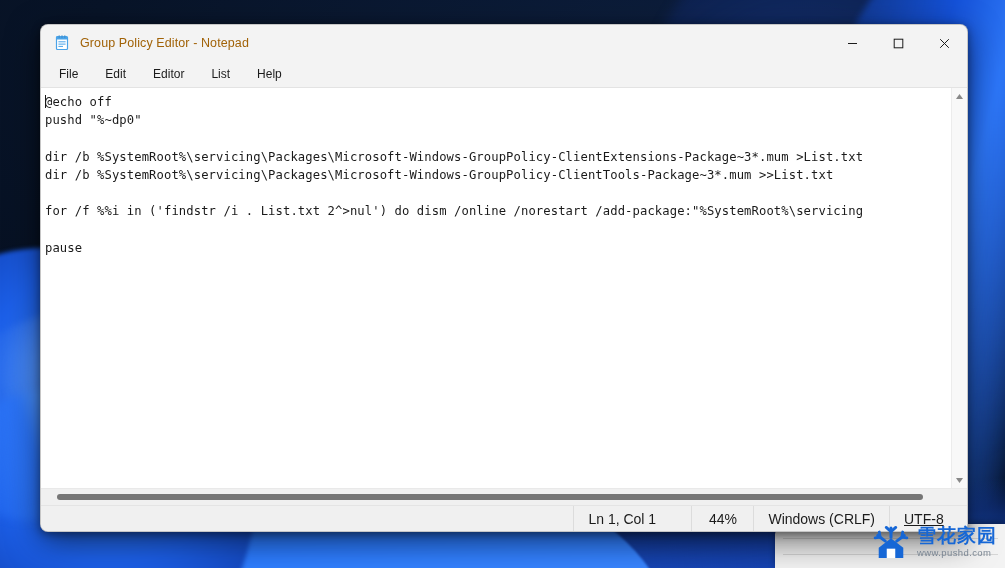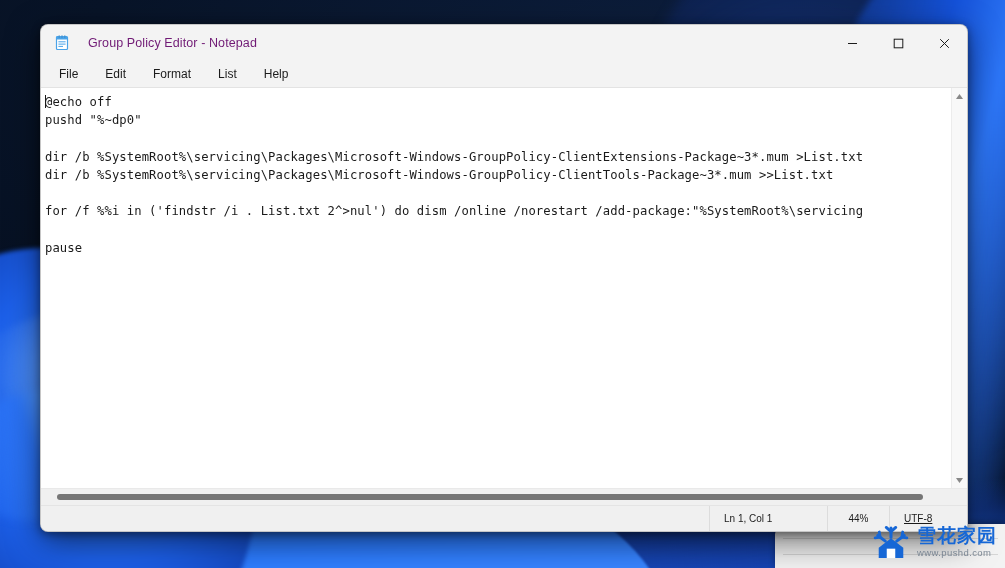"Group Policy Editor - Notepad" #title-text { color: #701a75 -> #a16207; margin-left: 18px -> 10px }
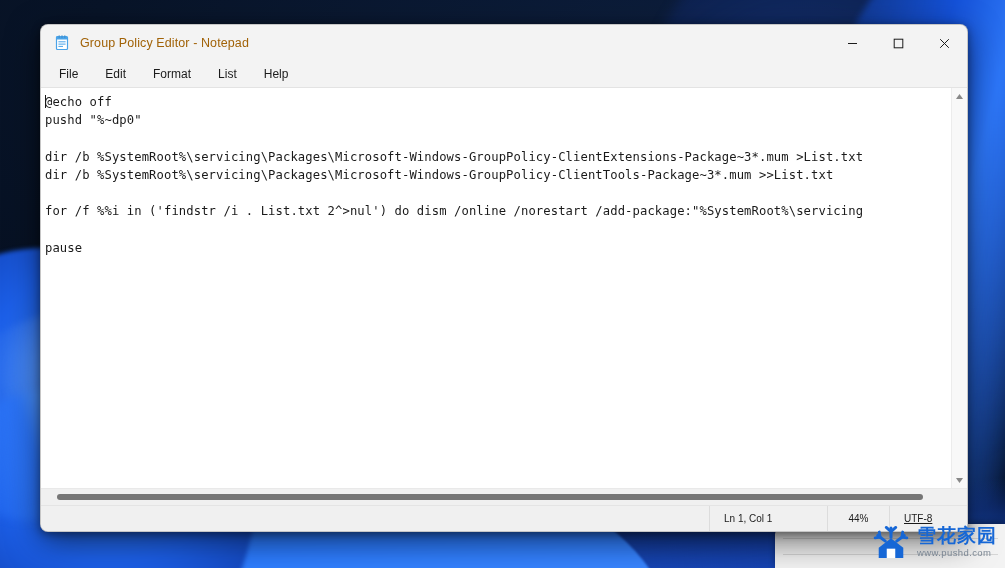"Format" div.menu-item { text: Format -> Editor }
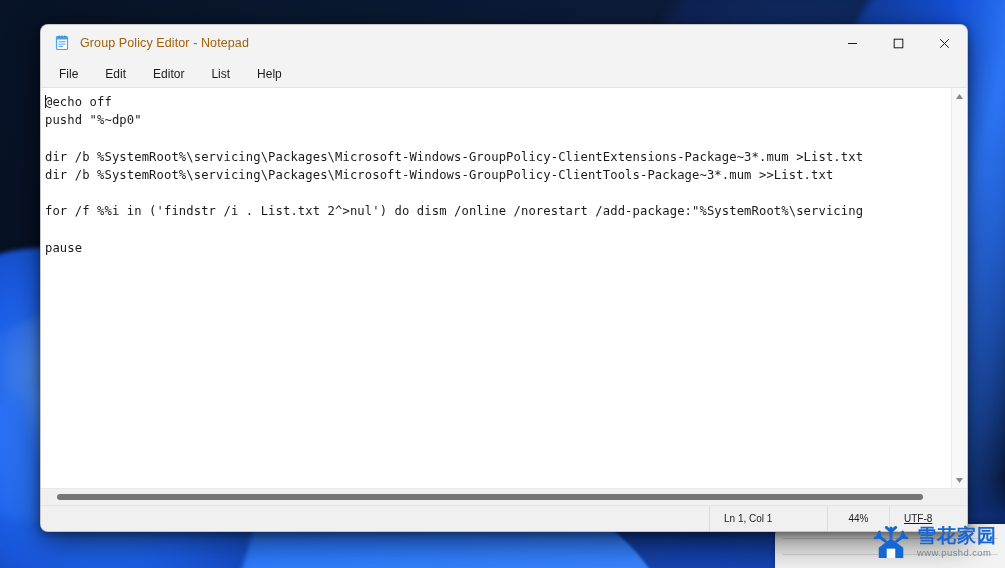"Ln 1, Col 1" #statusbar { font-size: 10px -> 14px }
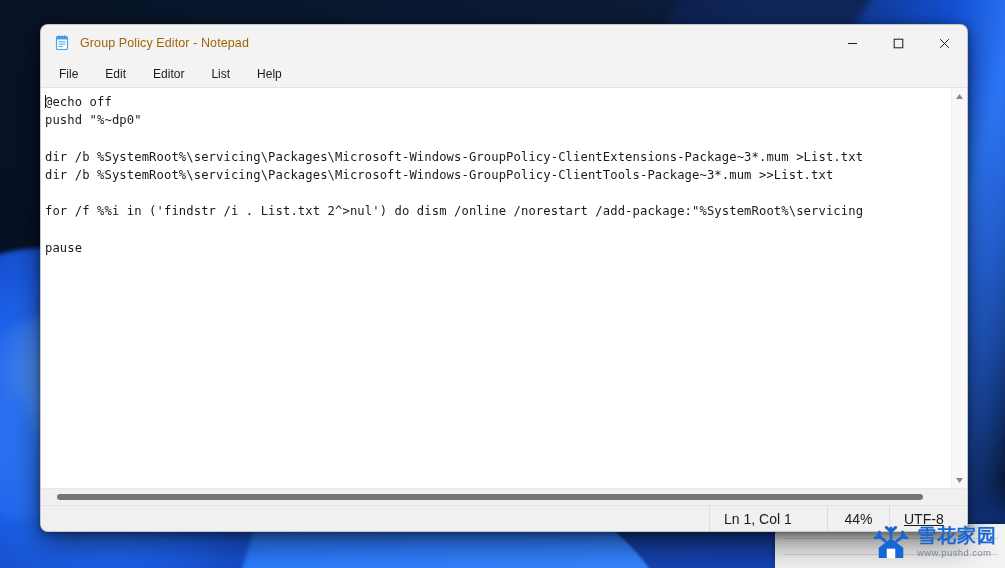"Windows (CRLF)" div.status-cell { html: none -> <div>Windows (CRLF)</div> }
